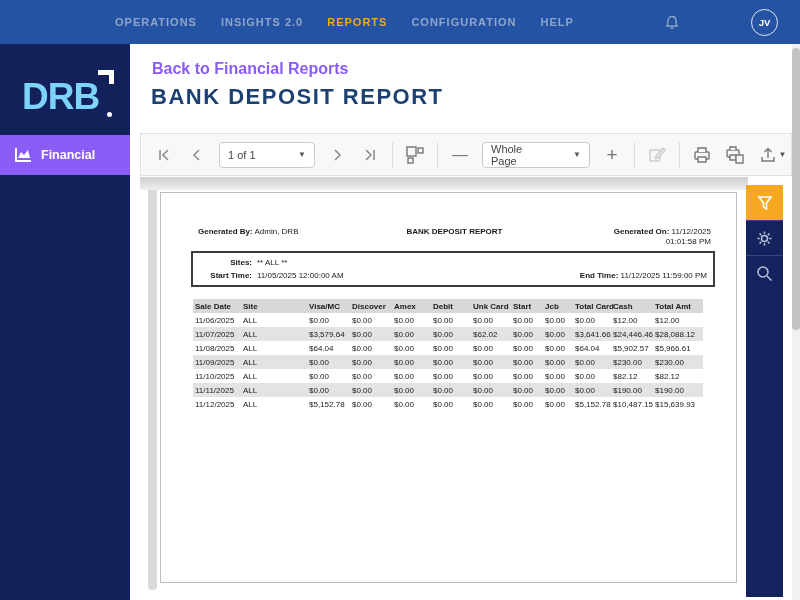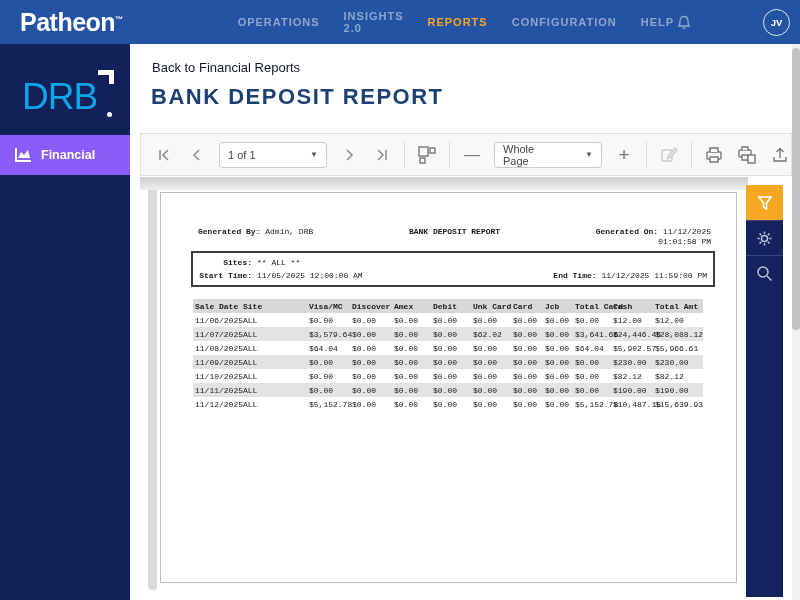"Patheon™" div.brand { html: <div><span>Patheon</span><sup>™</sup></div> -> none }
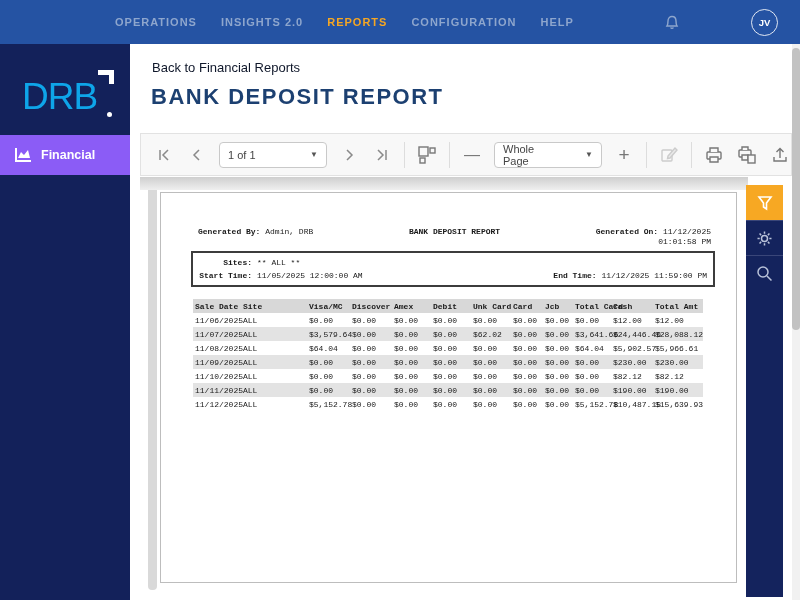"Back to Financial Reports" .breadcrumb { color: #0f172a -> #8b5cf6; font-size: 13px -> 16px; font-weight: none -> bold }
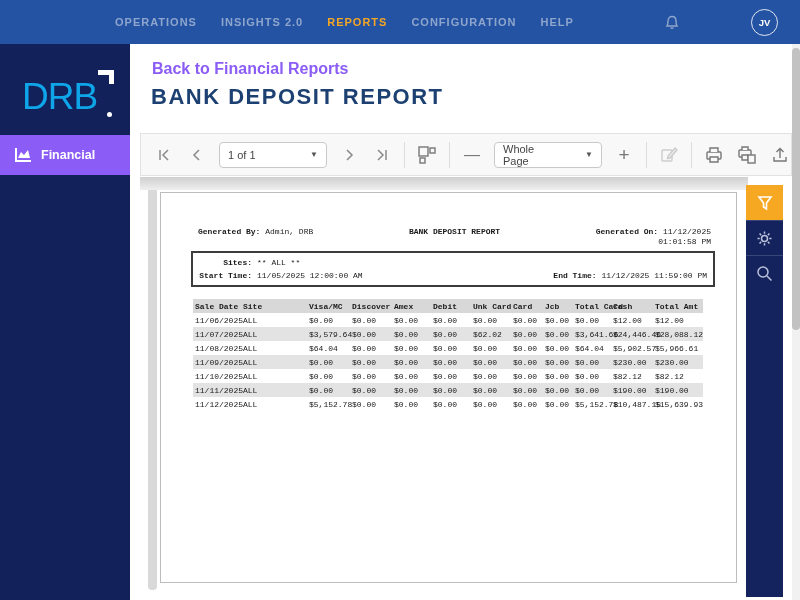"DRB" .drb-logo { color: #0ea5e9 -> #7dd3fc; font-weight: normal -> bold }
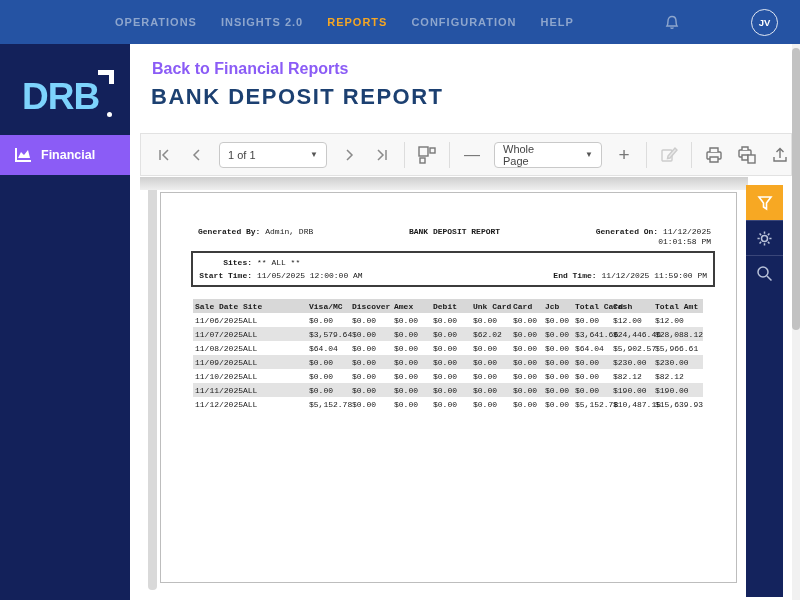"1 of 1" .sel-page { width: 108px -> 96px }
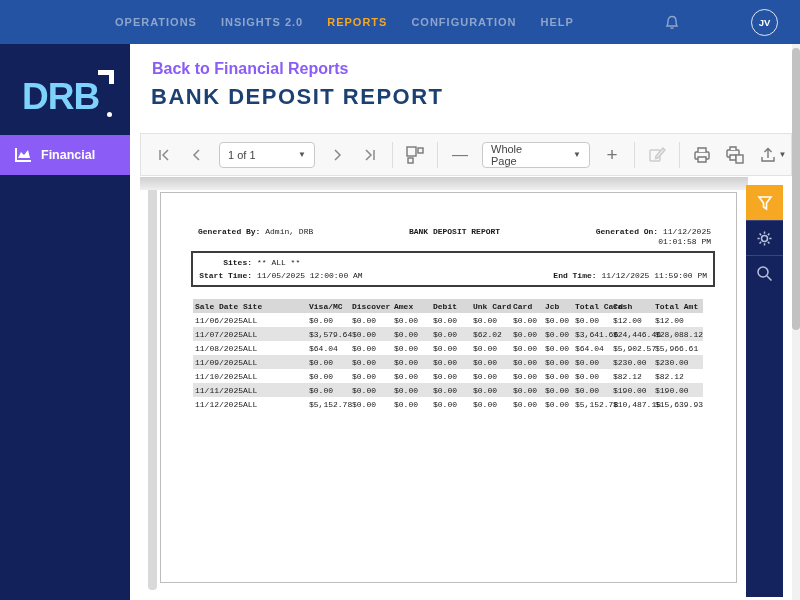"Generated By: Admin, DRB" .report-page { font-family: Liberation Mono, monospace -> Liberation Sans, sans-serif }
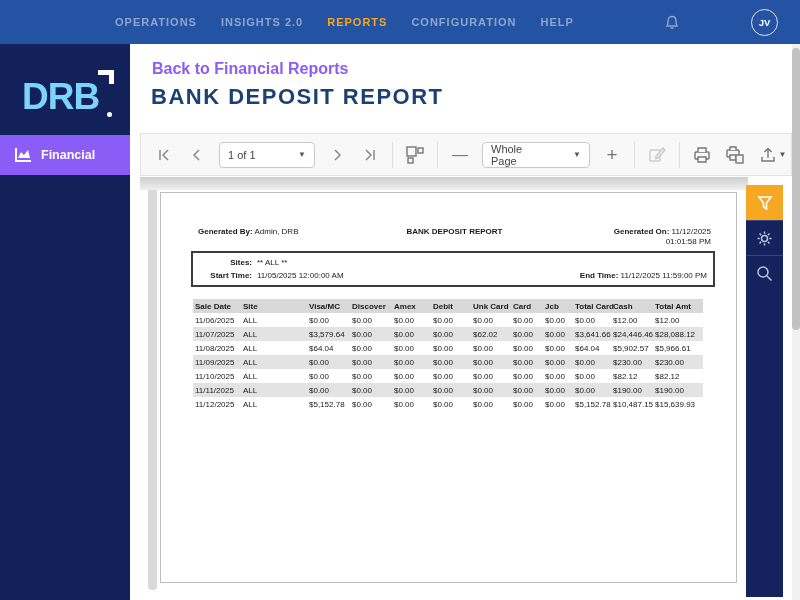"Card" th { text: Card -> Start }
